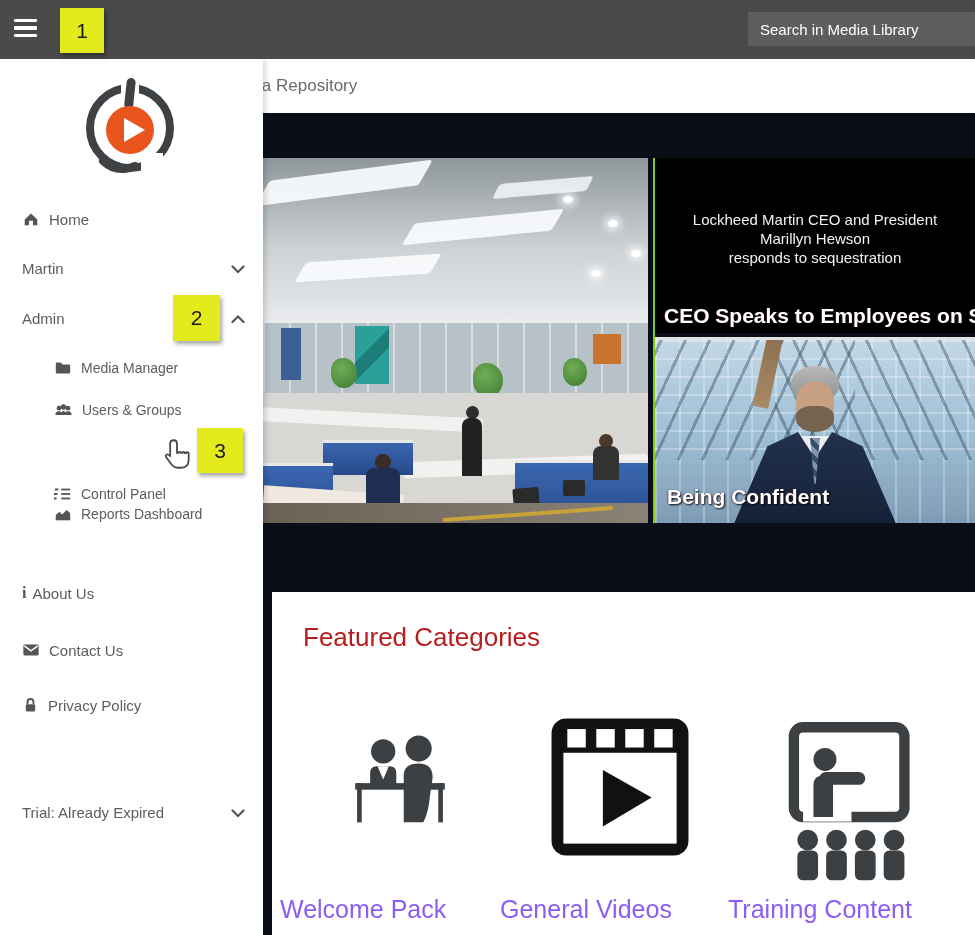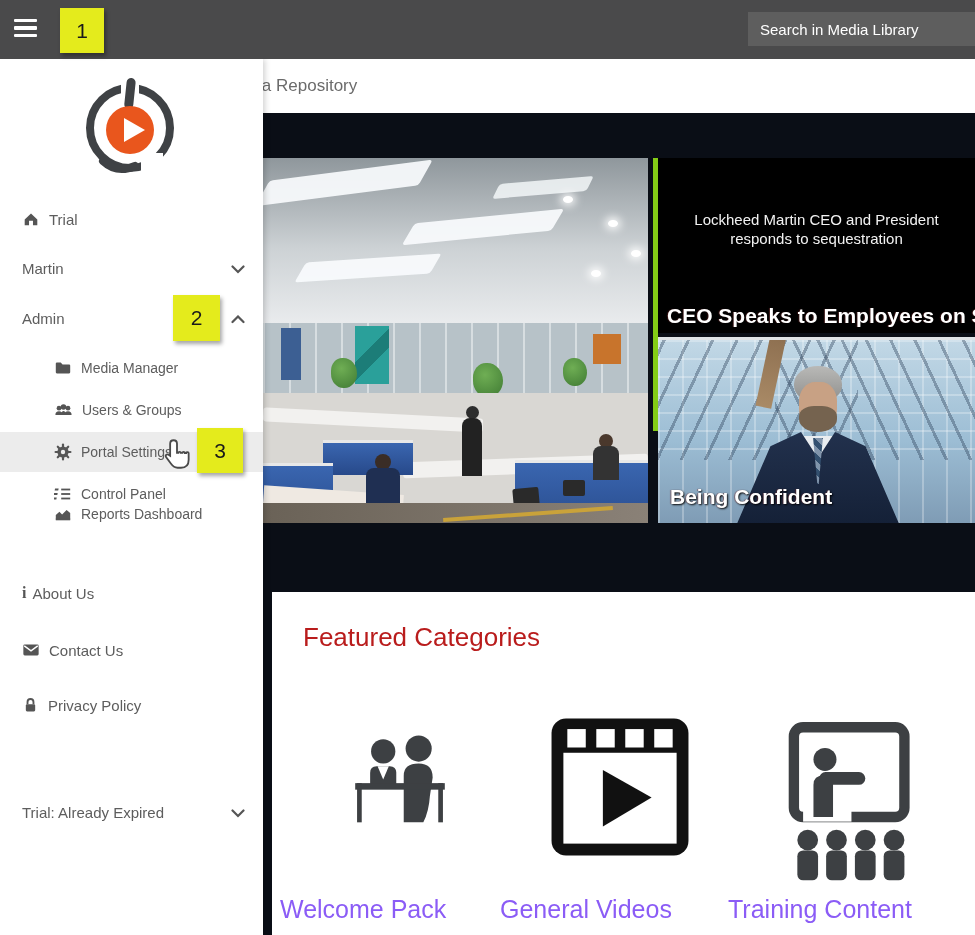"Trial" span.lbl { text: Trial -> Home }
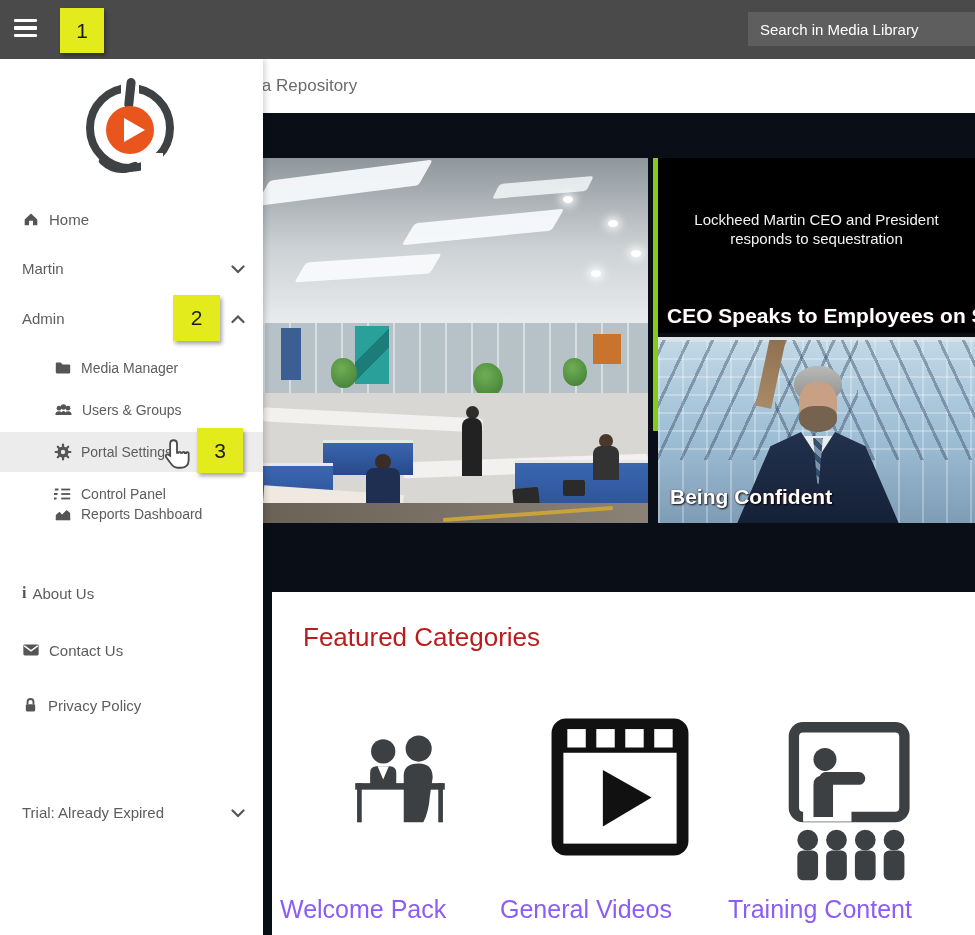"Lockheed Martin CEO and President" .tiles-col { border-left: 5px solid #84cc16 -> 2px solid #84cc16; height: 273px -> 365px }
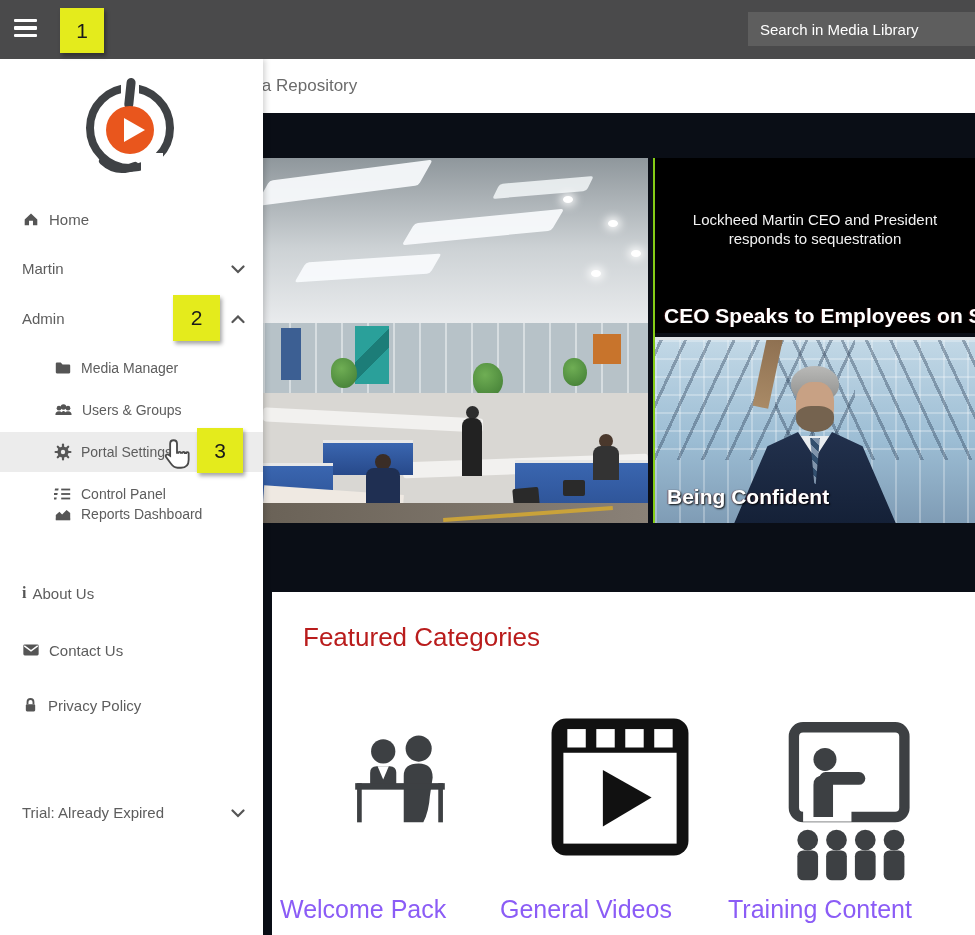"Marillyn Hewson" div { html: none -> <div>Marillyn Hewson</div> }
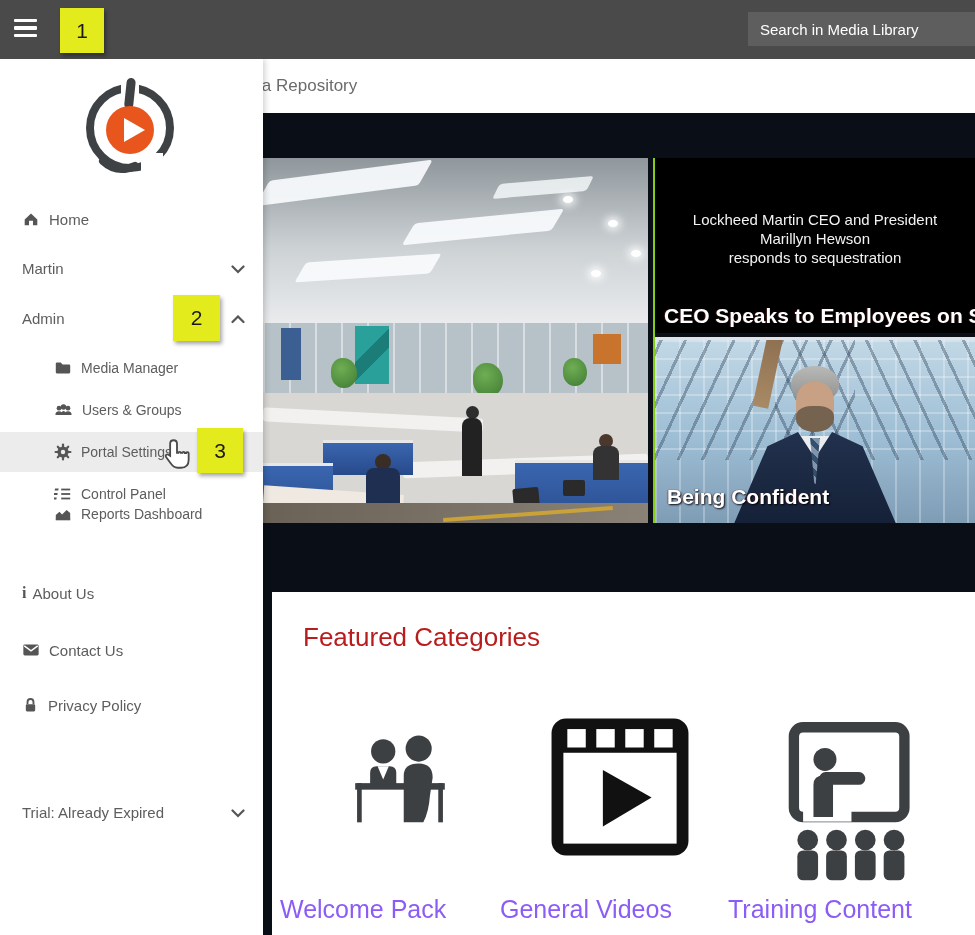"Portal Settings" div.mi { html: <div> <span> <svg> <g> <rect></rect> <rect></rect> <rect></rect> <rect></rect> <rect></rect> <rect></rect> <rect></rect> <rect></rect> <circle></circle> </g> <circle></circle> </svg> </span> <span>Portal Settings</span> </div> -> none }
